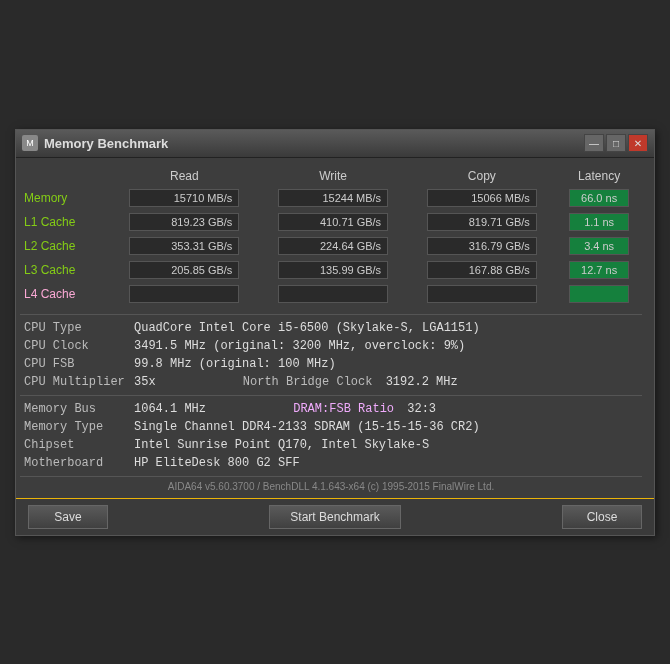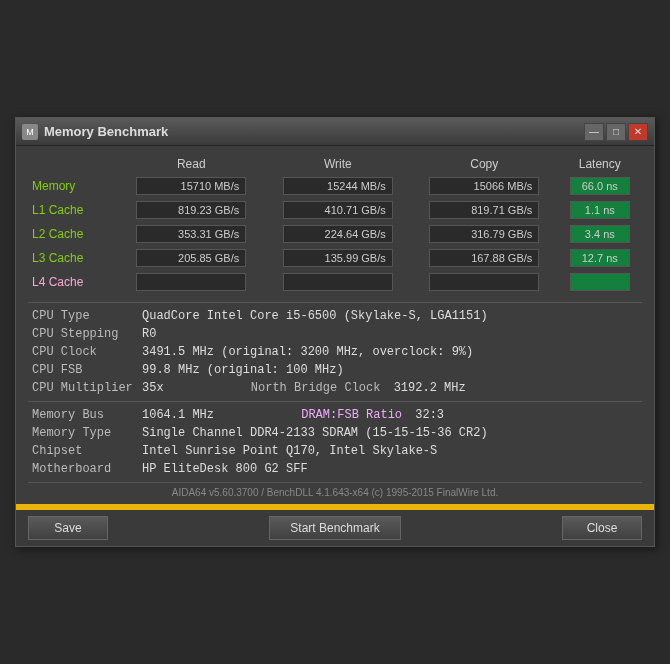"Read" .content { padding: 8px 12px 4px 12px -> 8px 12px 4px 4px }
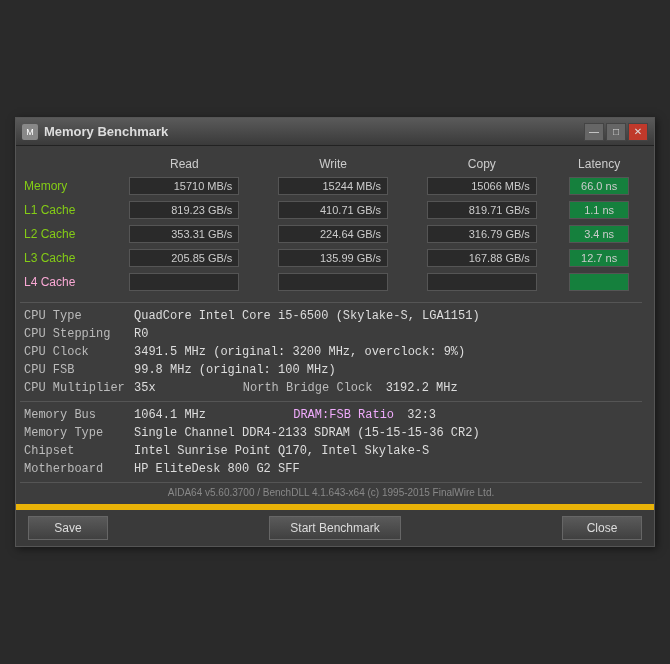"CPU Stepping" tr { html: <tr> <td>CPU Stepping</td> <td>R0</td> </tr> -> none }
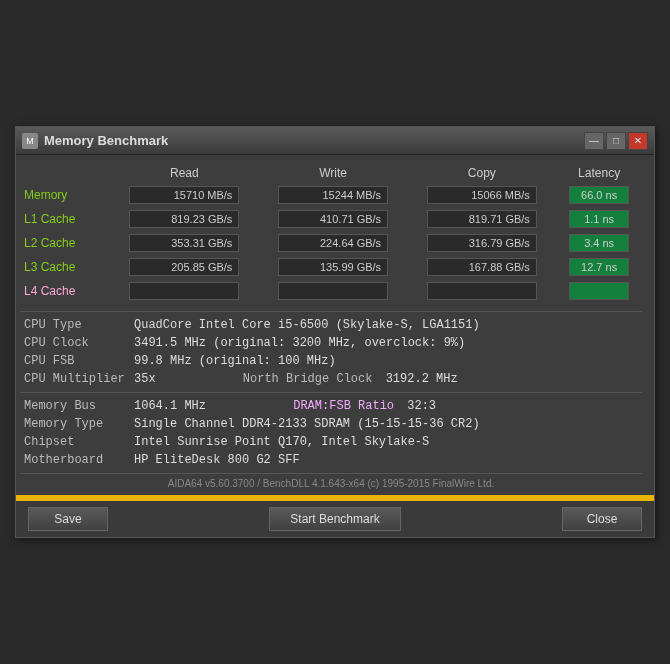"Save" .btn-bar { border-top: 6px solid #eab308 -> 1px solid #eab308 }
